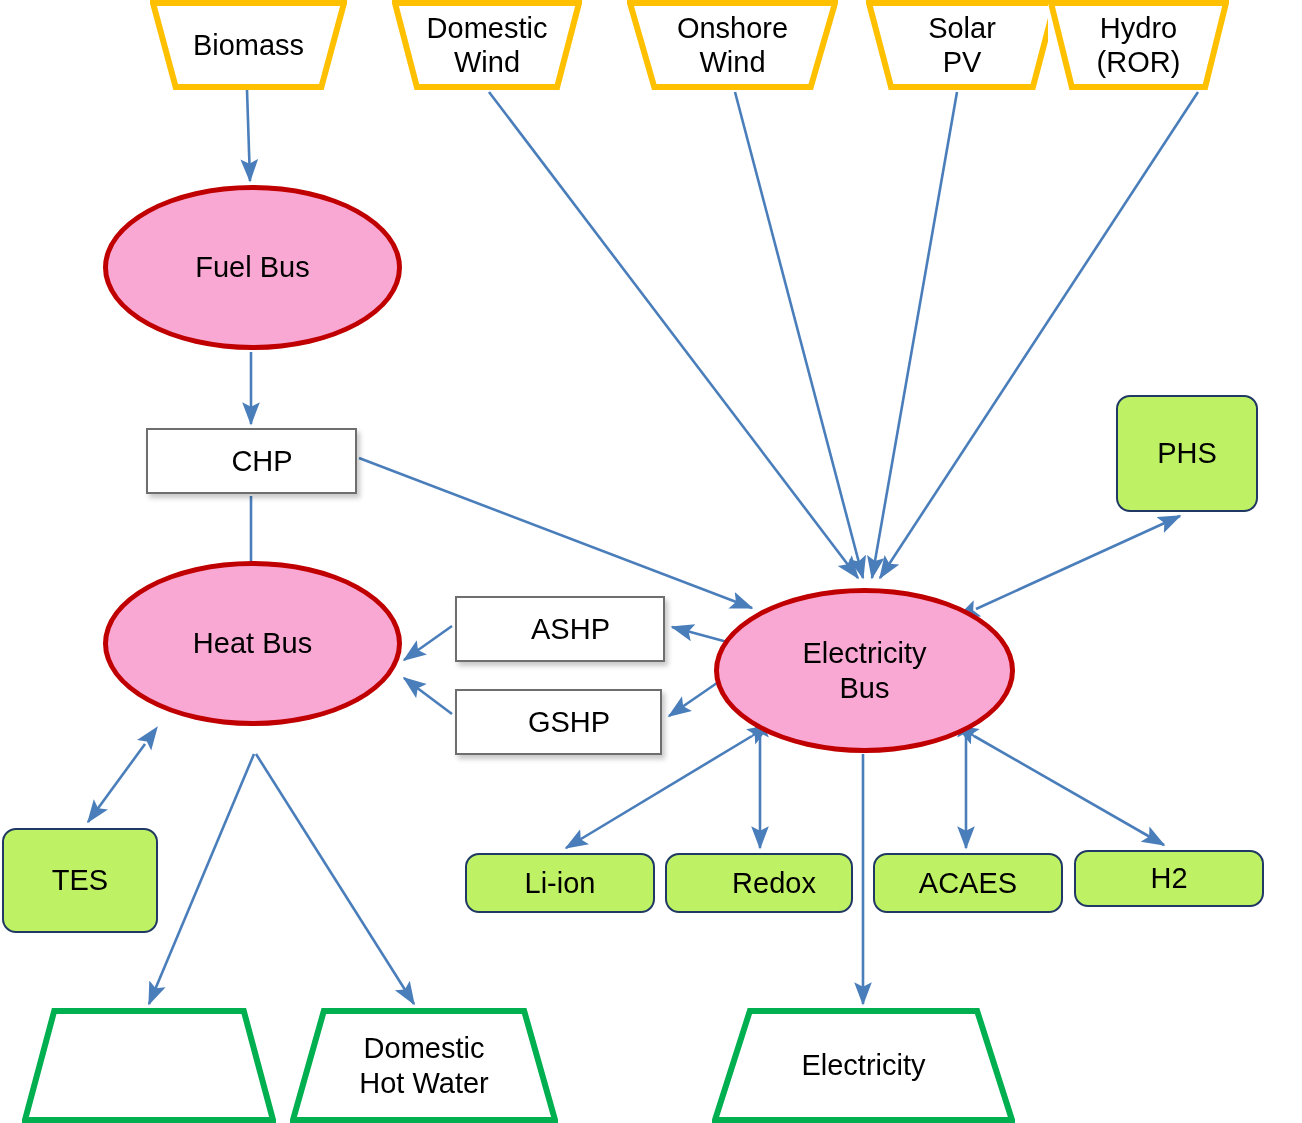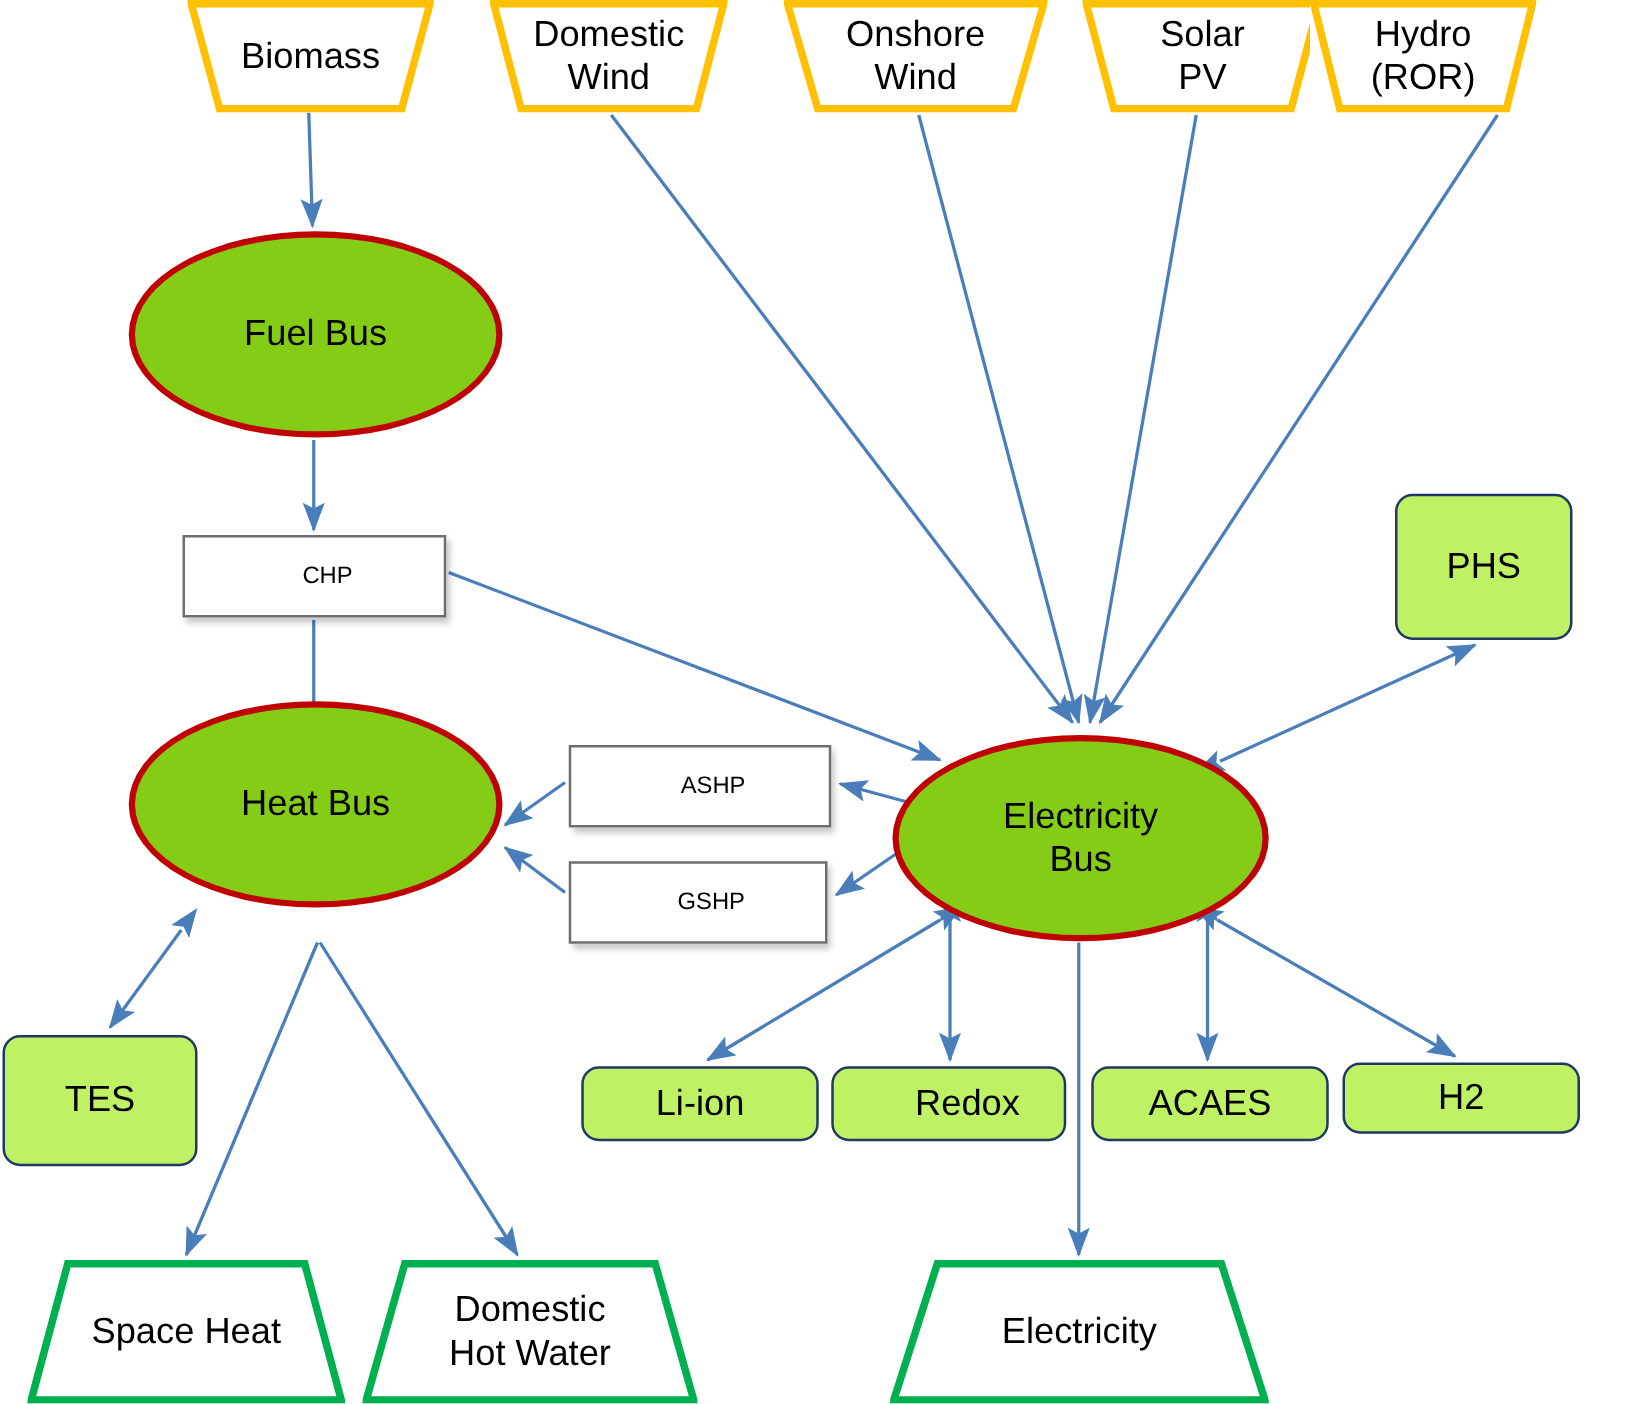"Fuel Bus" .bus { background: #84cc16 -> #f9a8d4 }
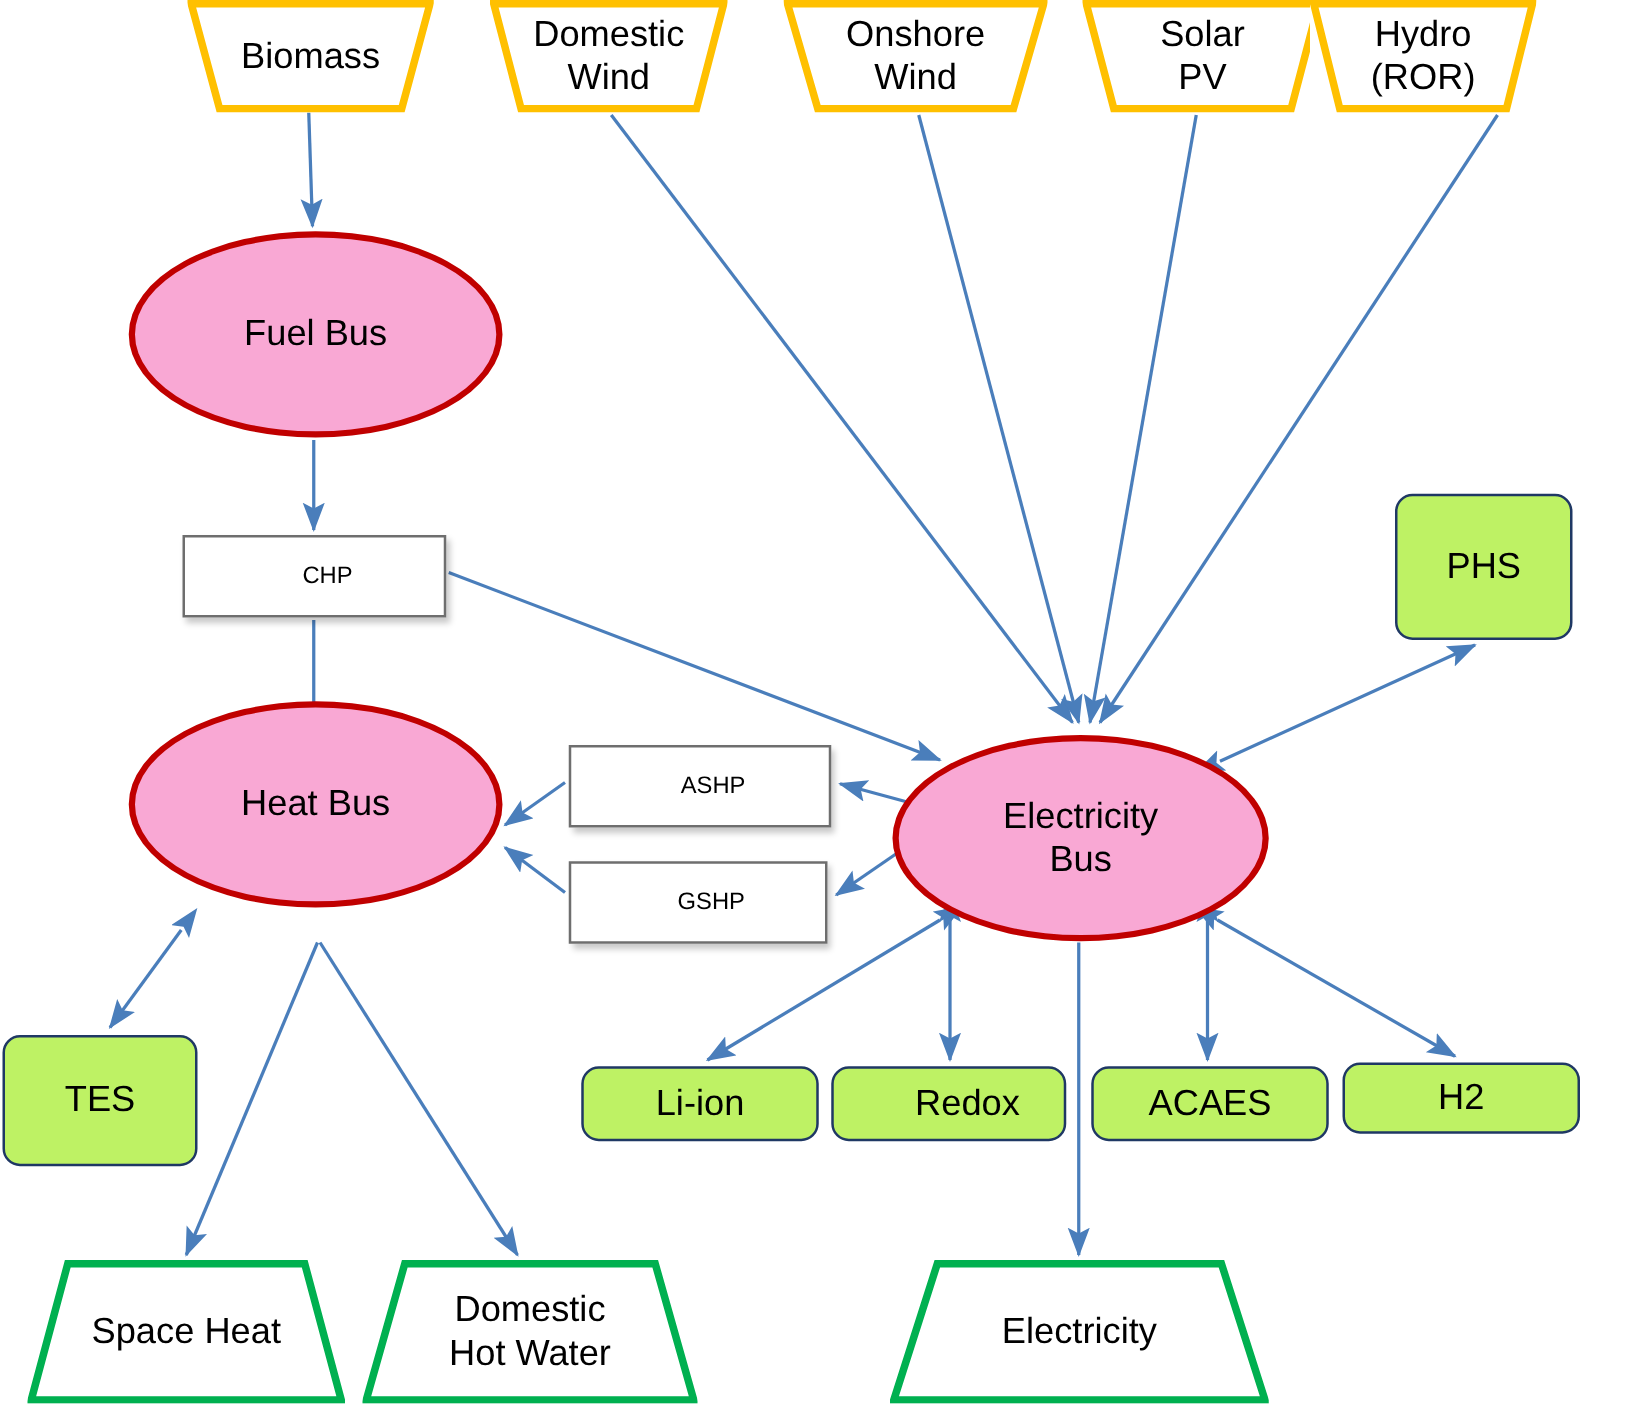"CHP" .conv { font-size: 19px -> 29px }
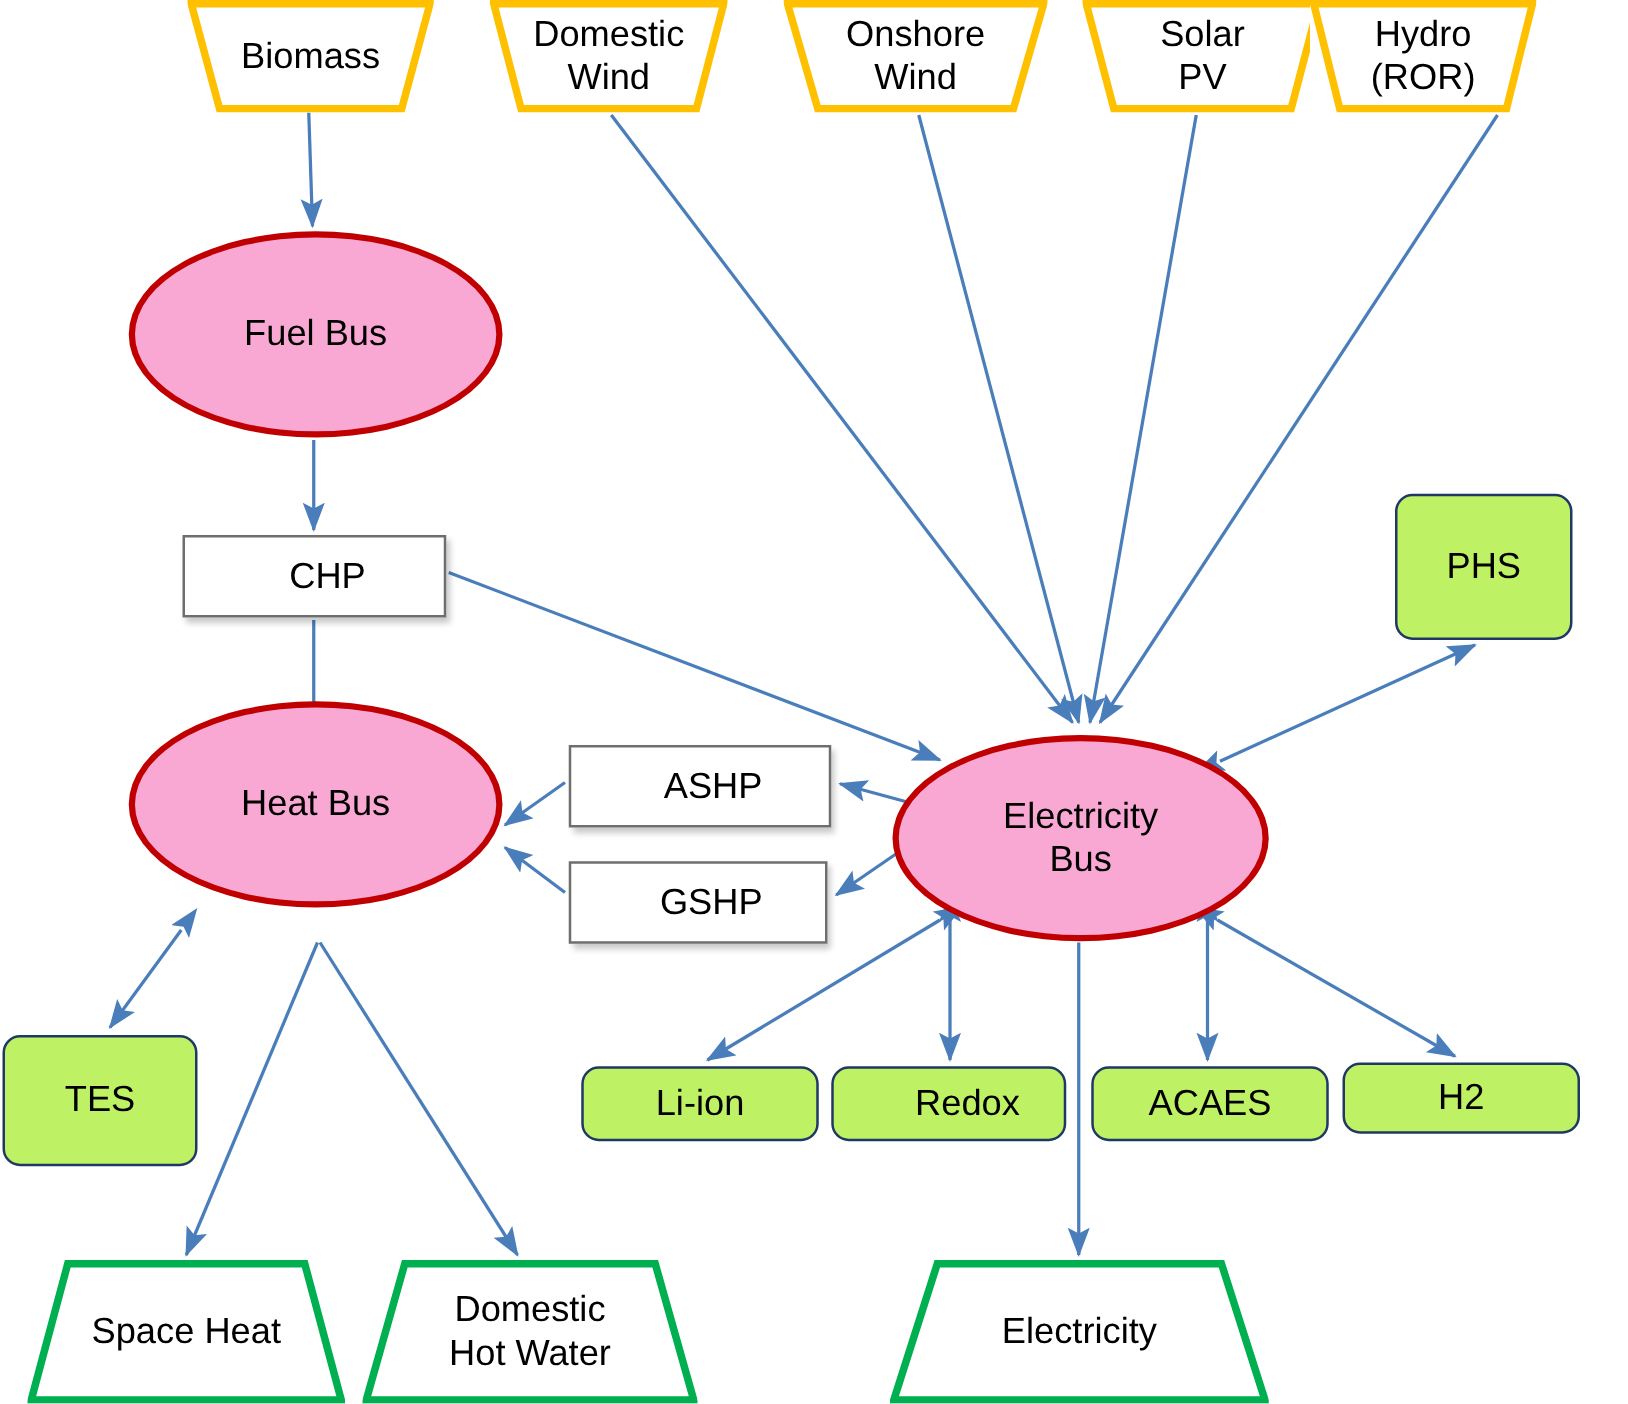"Space Heat" span.node-label { html: <span>Space Heat</span> -> none }
